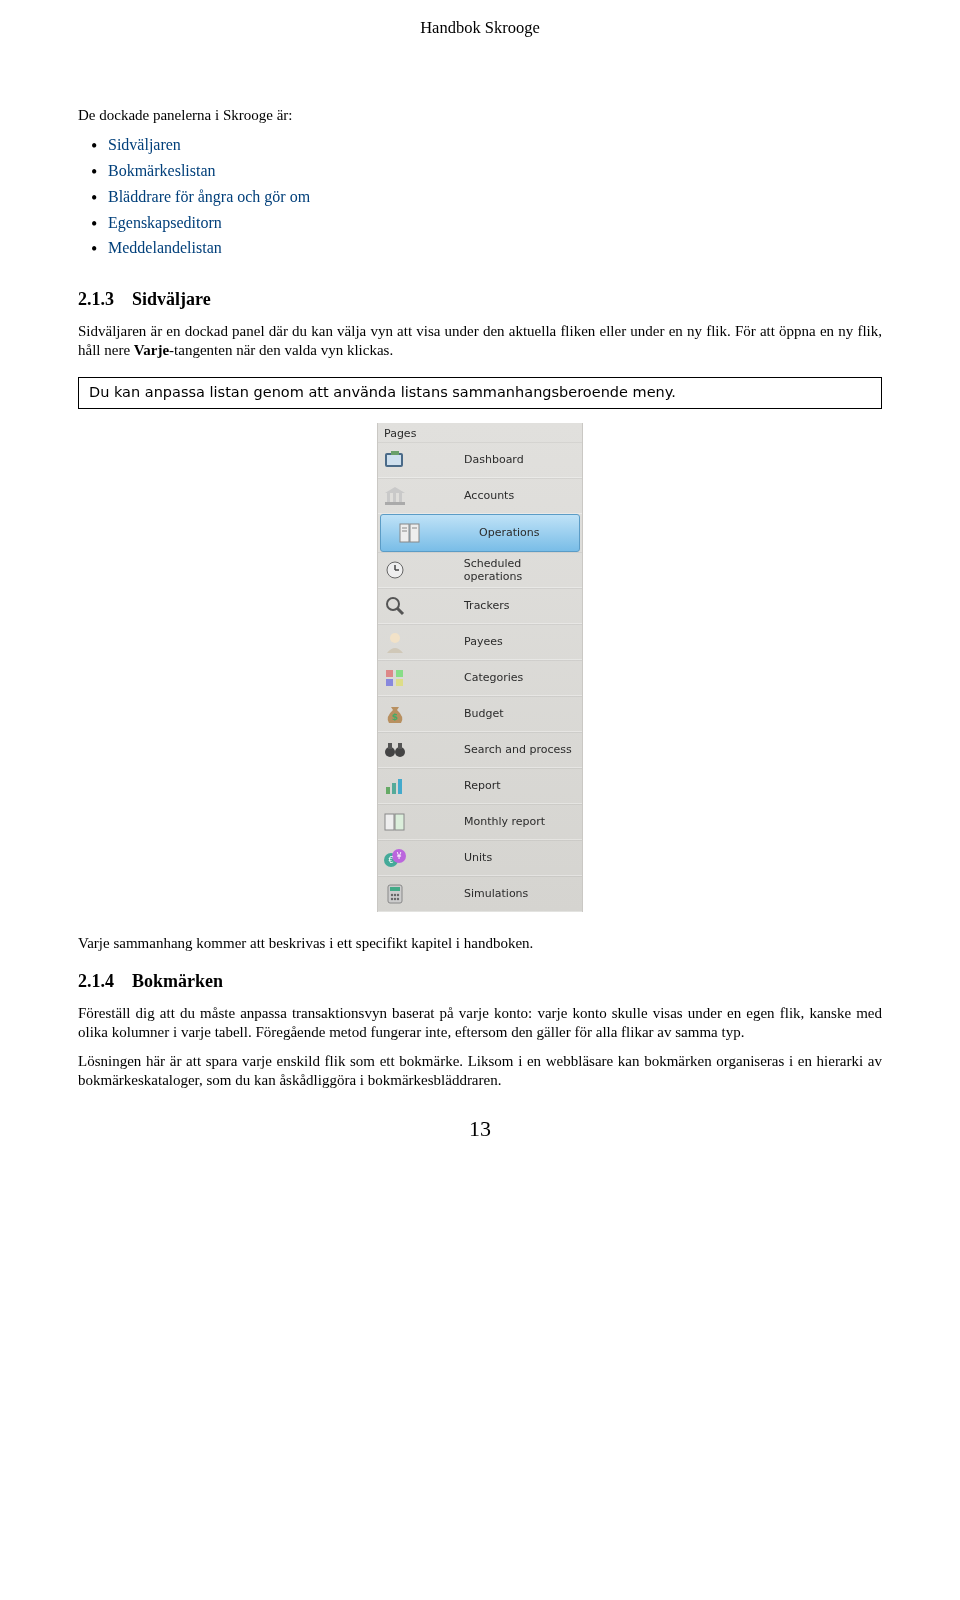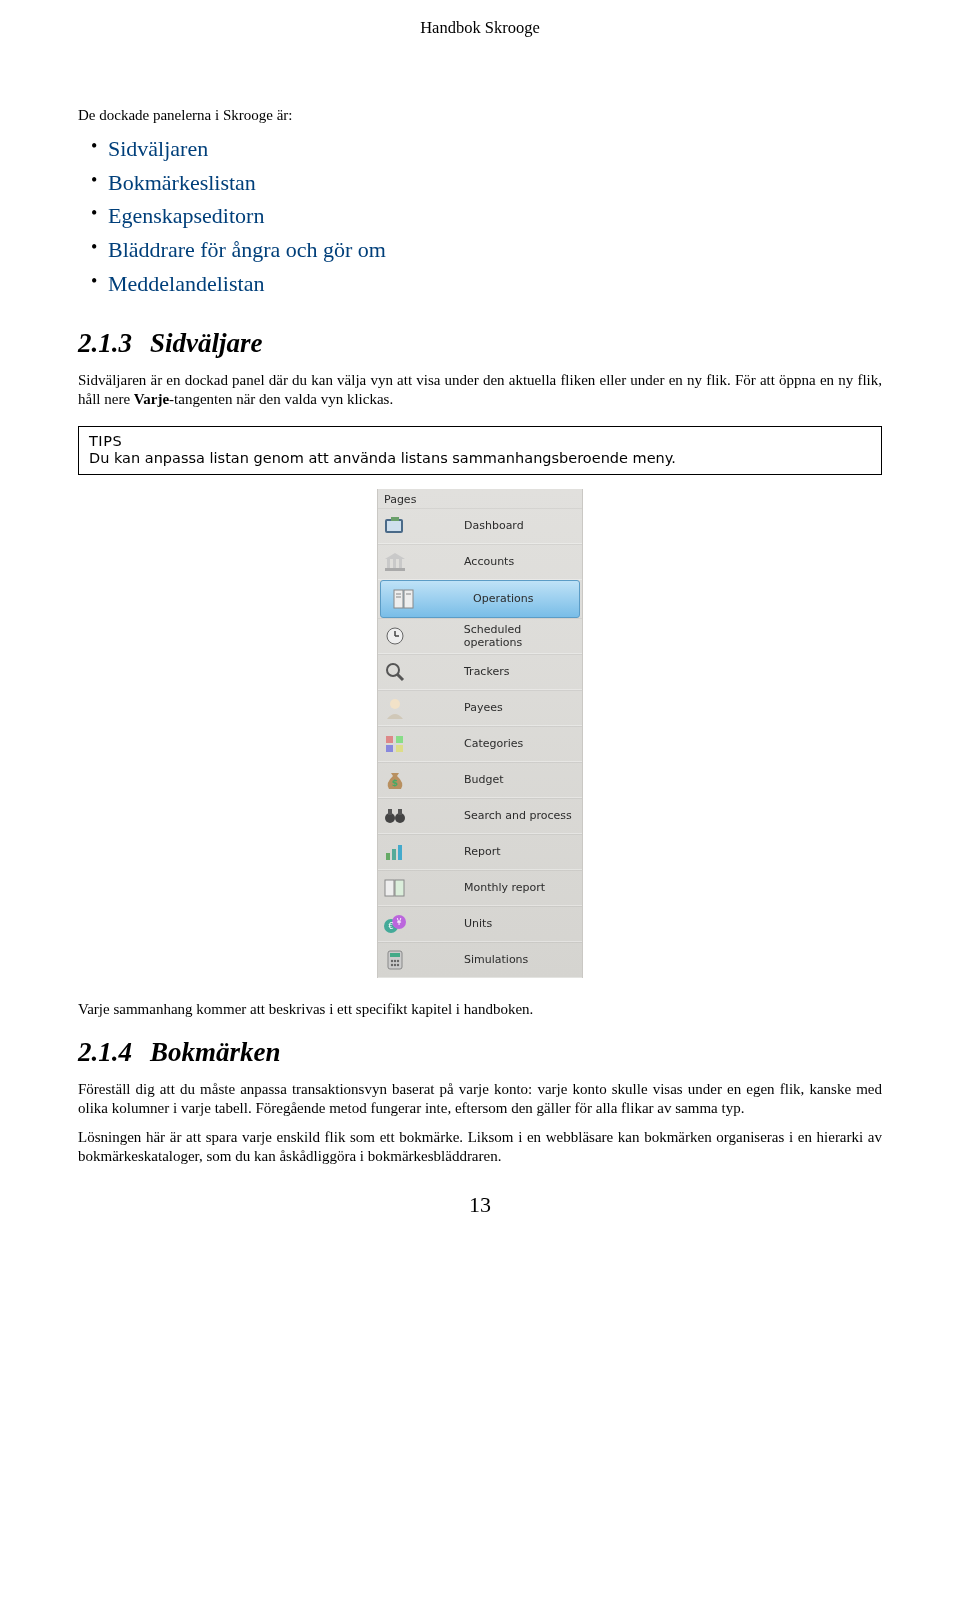"Sidväljaren" .panel-list { font-size: 22px -> 16px }
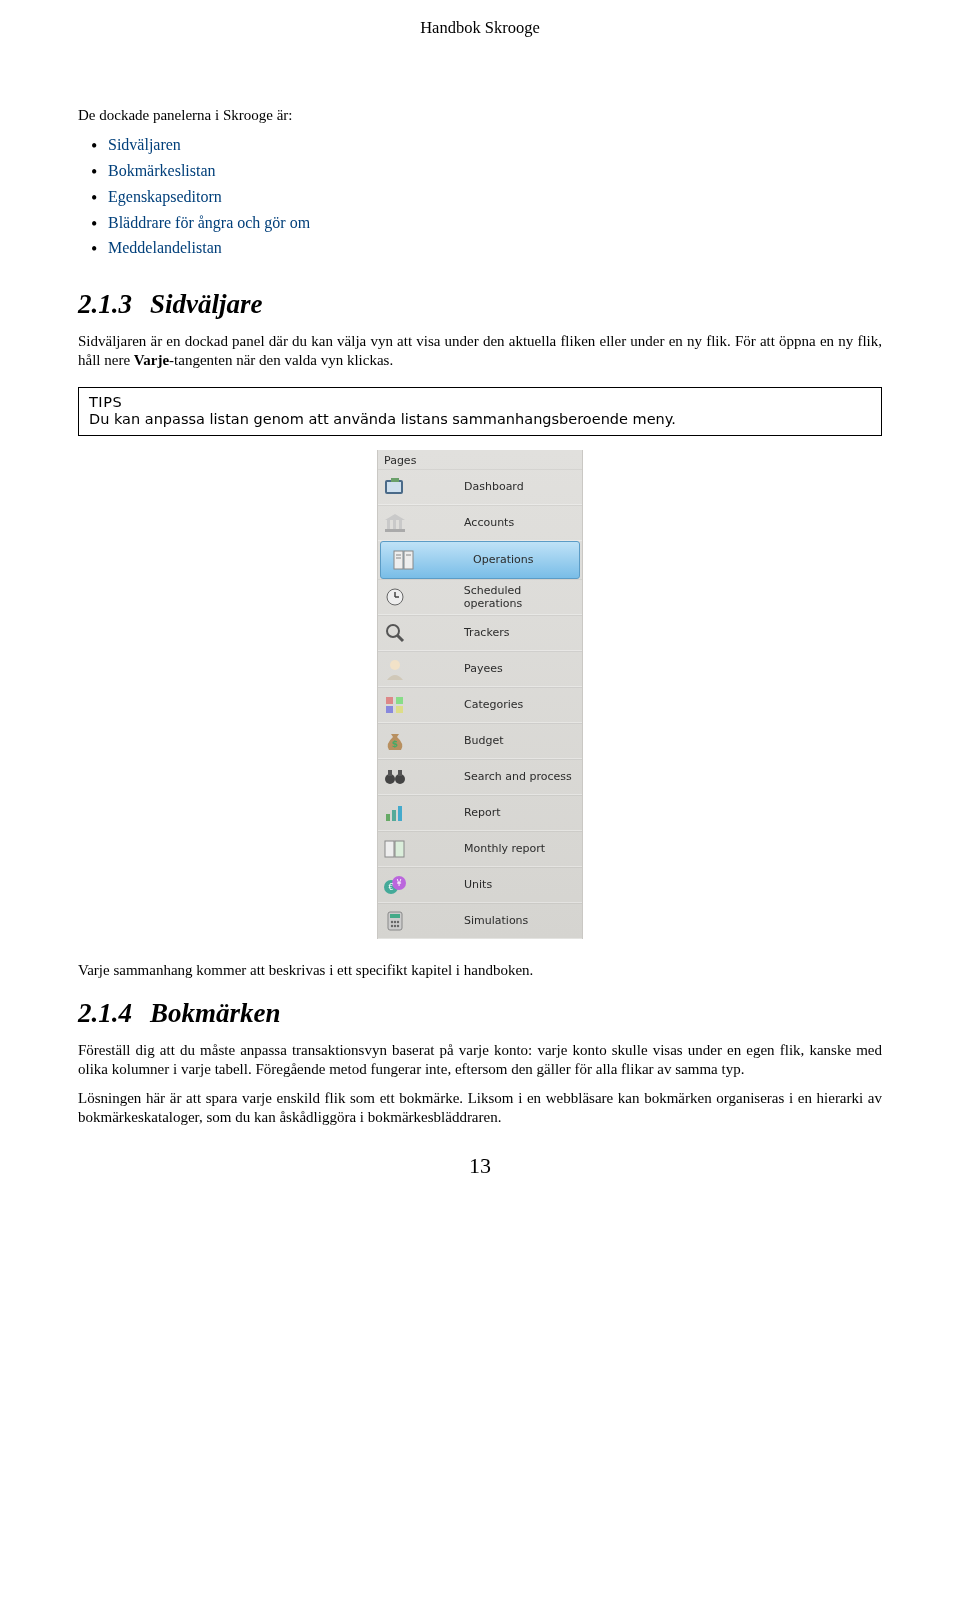"Egenskapseditorn" li { order: before "Bläddrare för ångra och gör" -> after "Bläddrare för ångra och gör" }
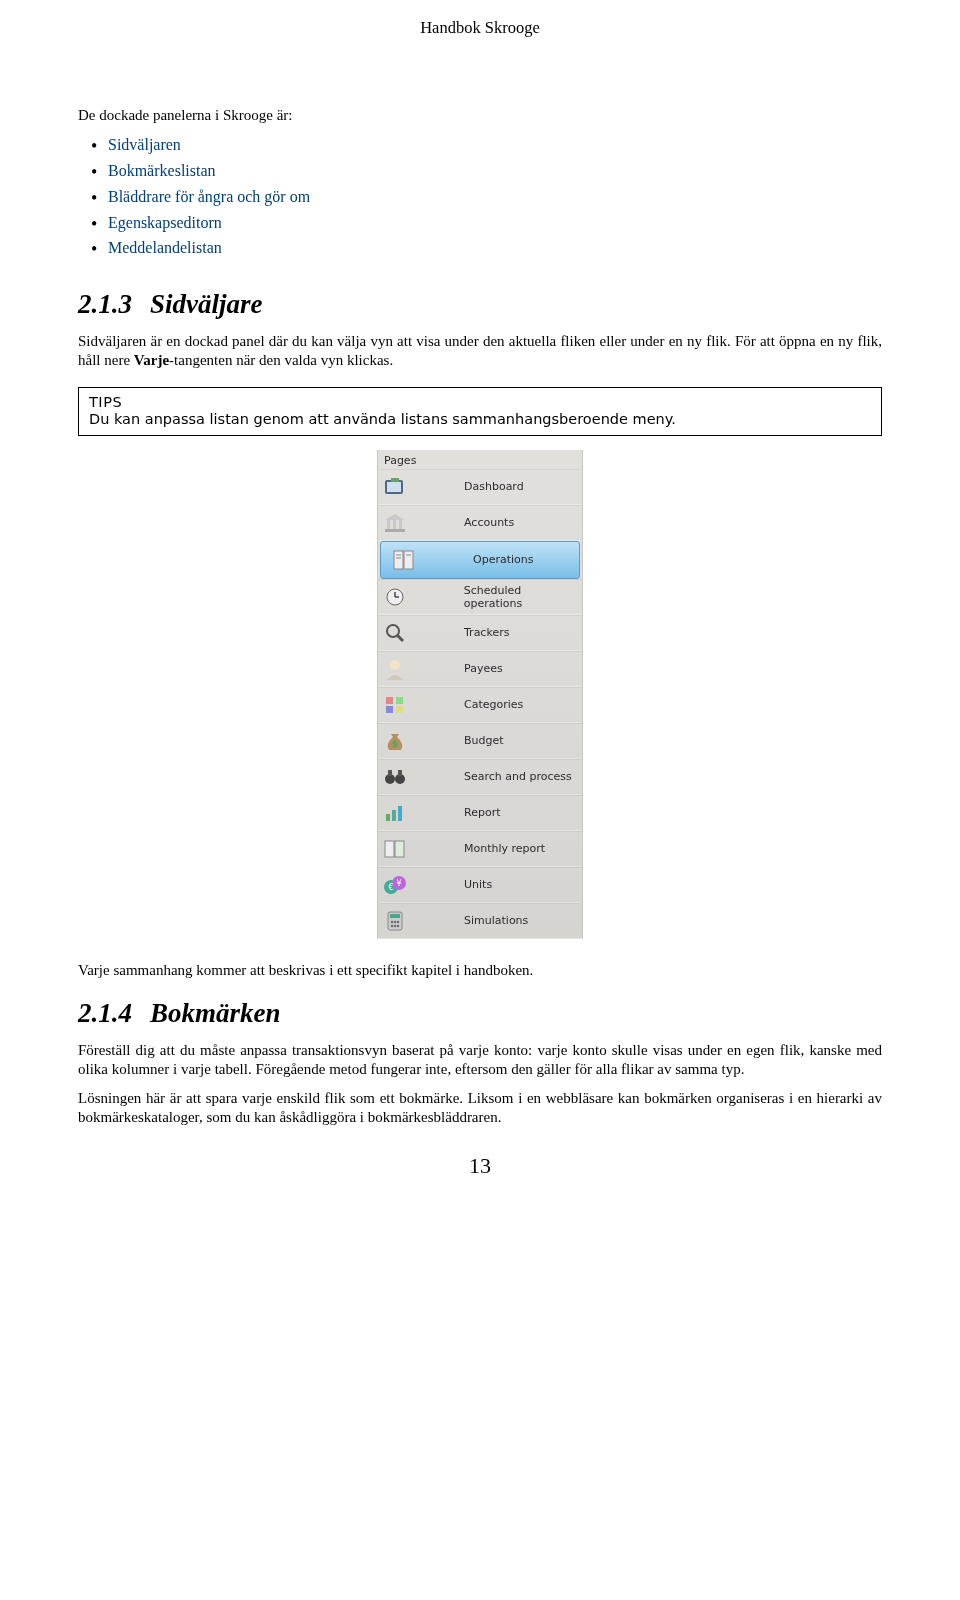"2.1.3 Sidväljare" h2.section-heading { font-size: 27px -> 18px; font-style: italic -> none }
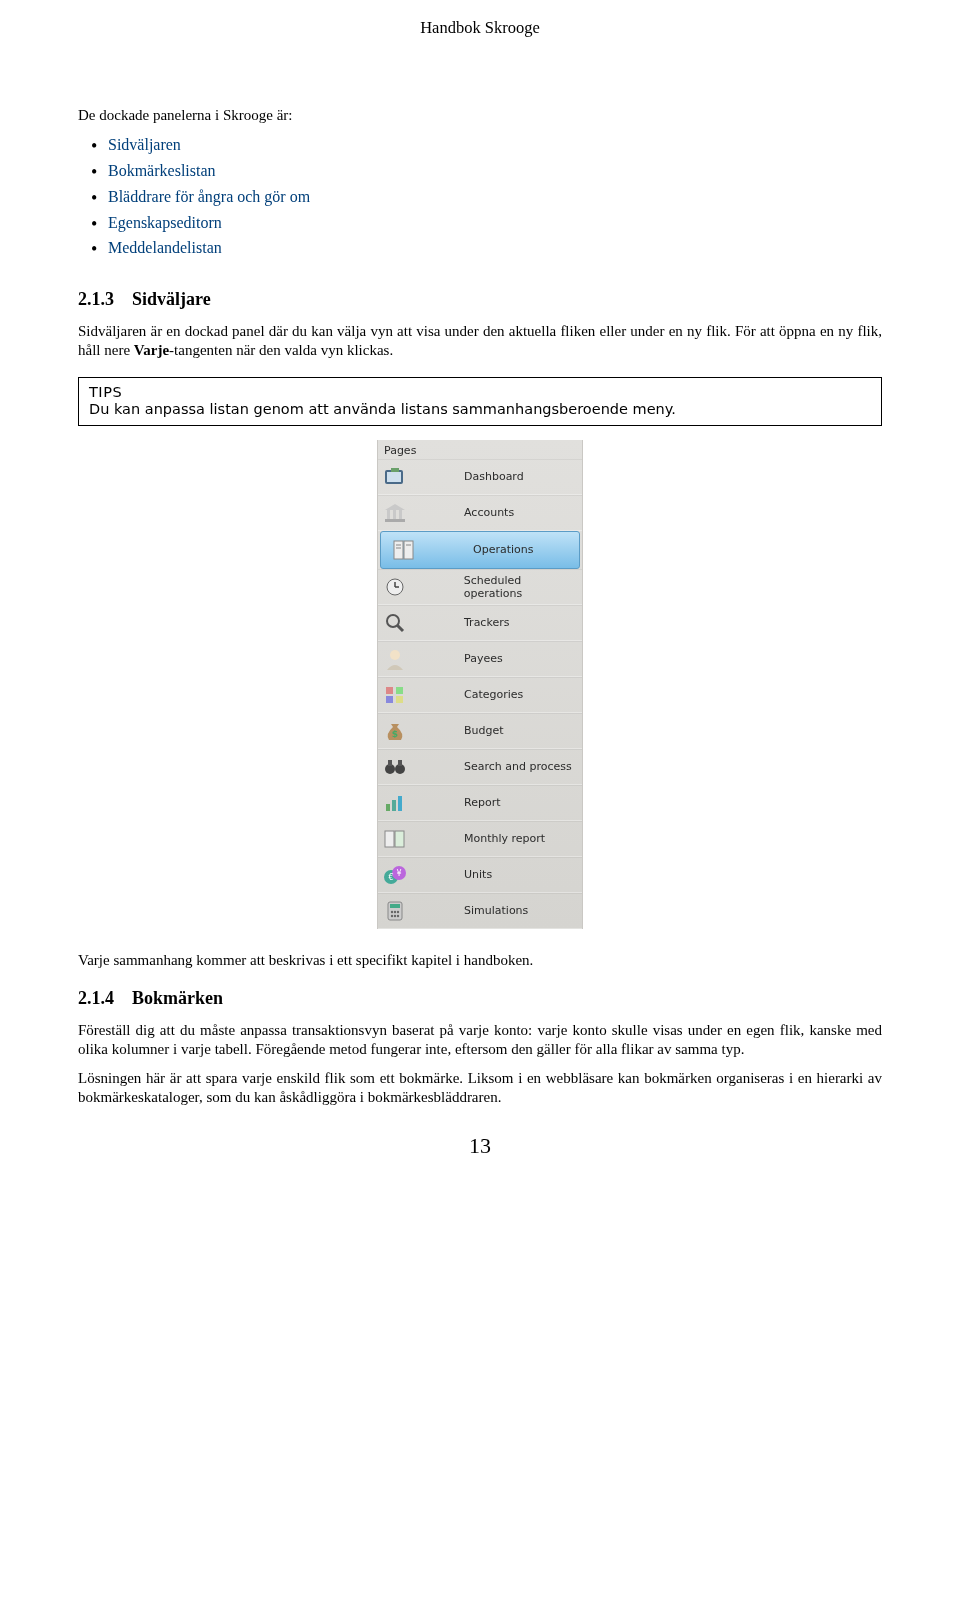"TIPS" div.tips-title { html: <div>TIPS</div> -> none }
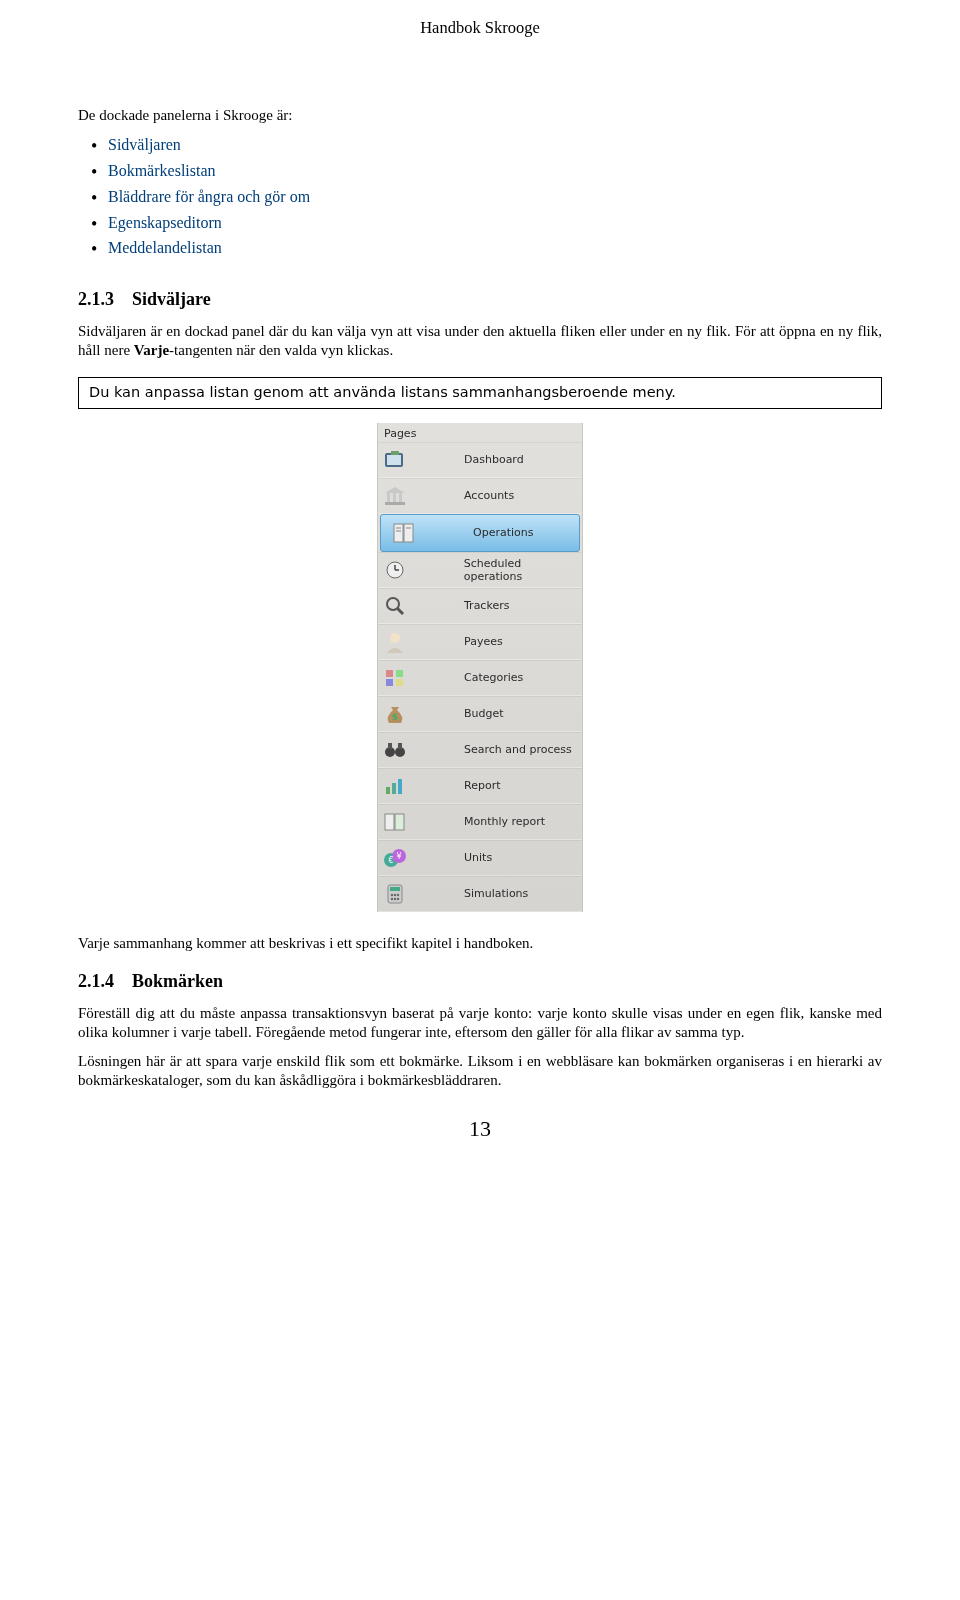"Operations" .ss-item.selected { padding-left: 10px -> 16px }
